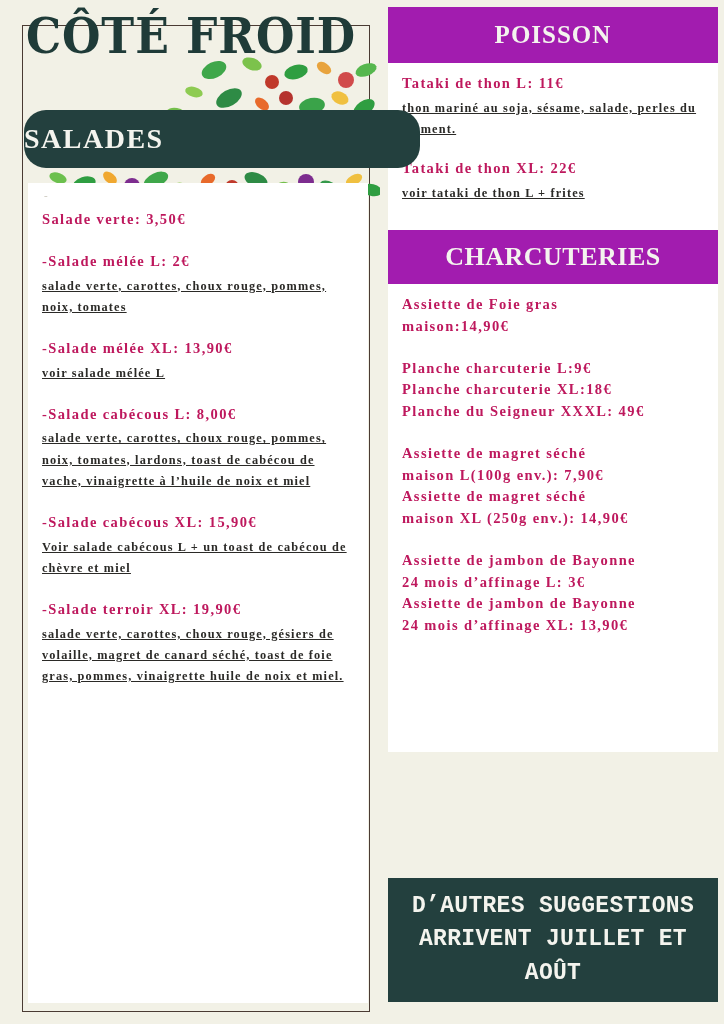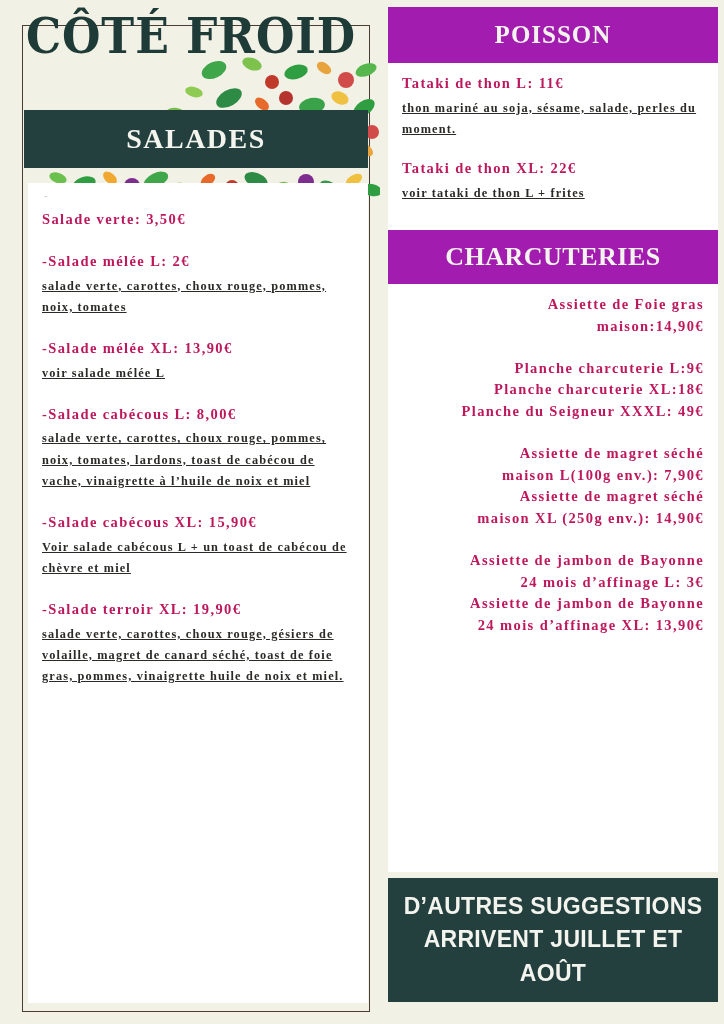"SALADES" #salades-banner { border-radius: none -> 22px; justify-content: center -> none; width: 344px -> 396px }
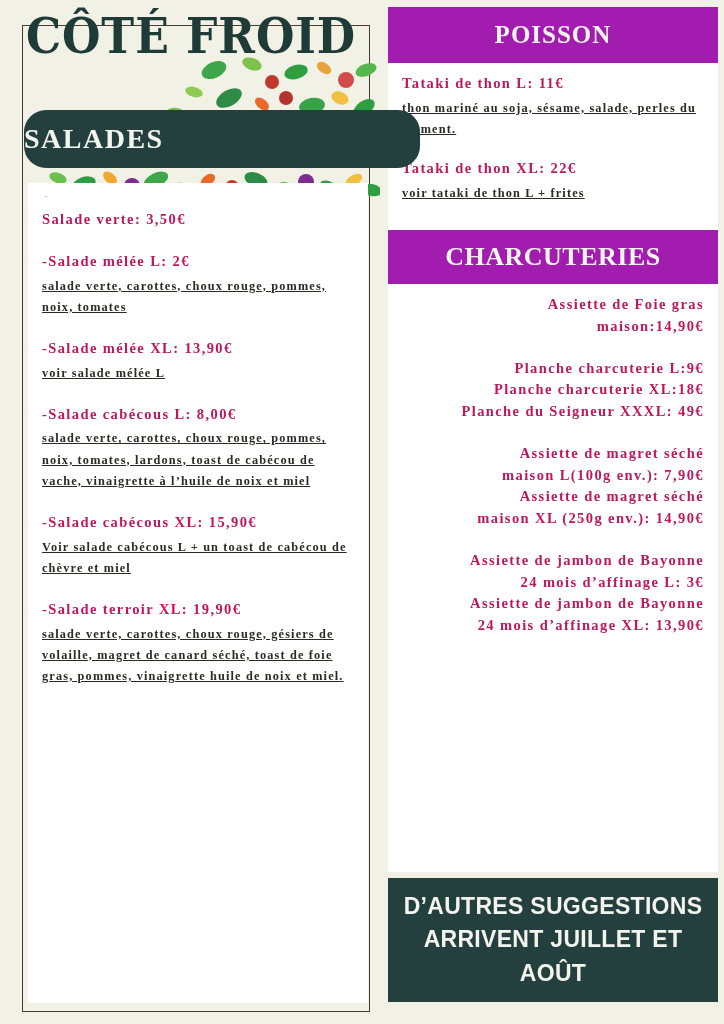"Assiette de Foie gras" #charcuteries-panel { height: 588px -> 468px; text-align: right -> none }
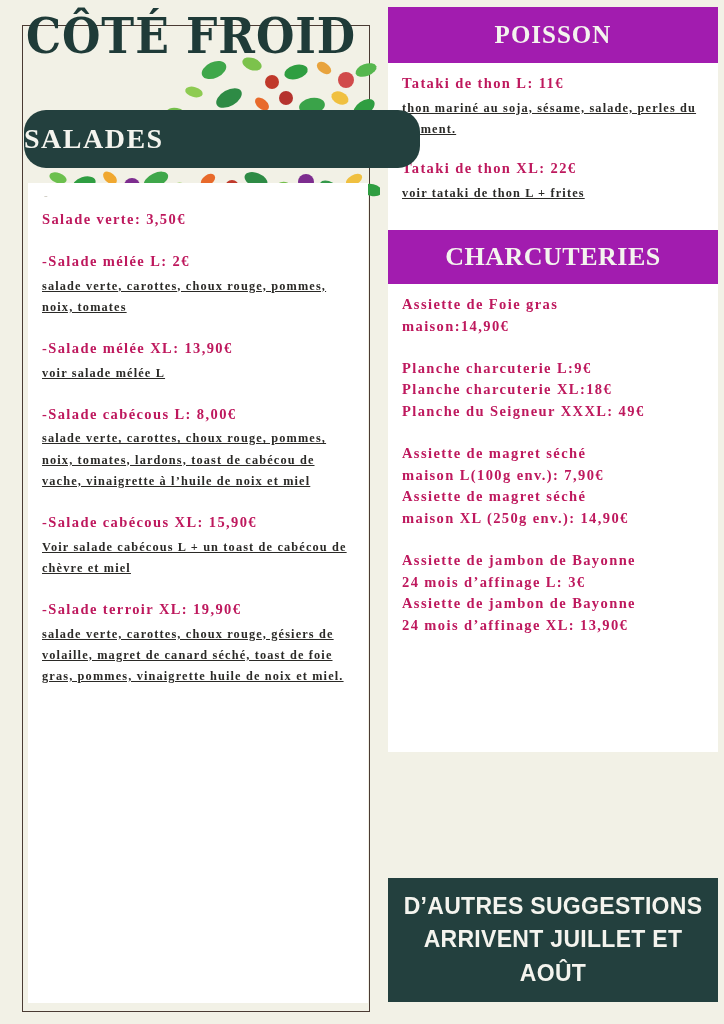"D’AUTRES SUGGESTIONS ARRIVENT JUILLET ET" #footer-banner .banner-text { font-family: Liberation Sans, sans-serif -> Liberation Mono, monospace }
